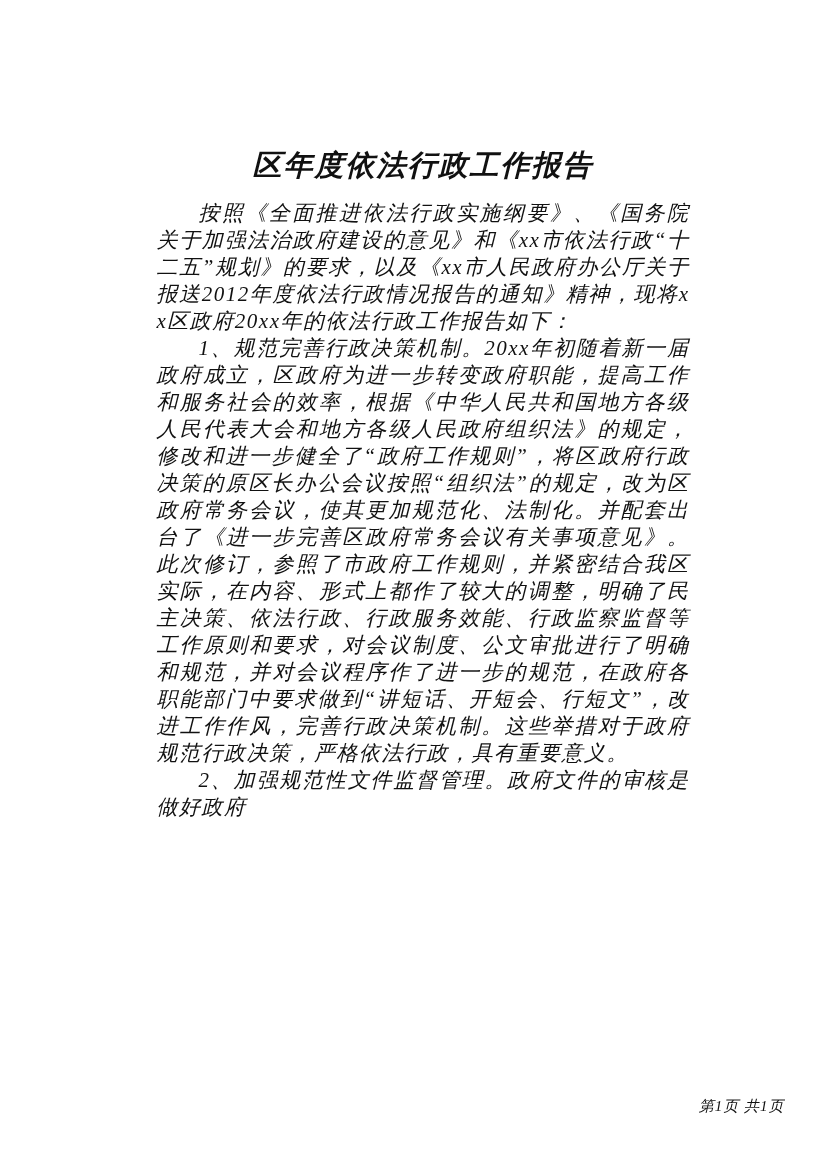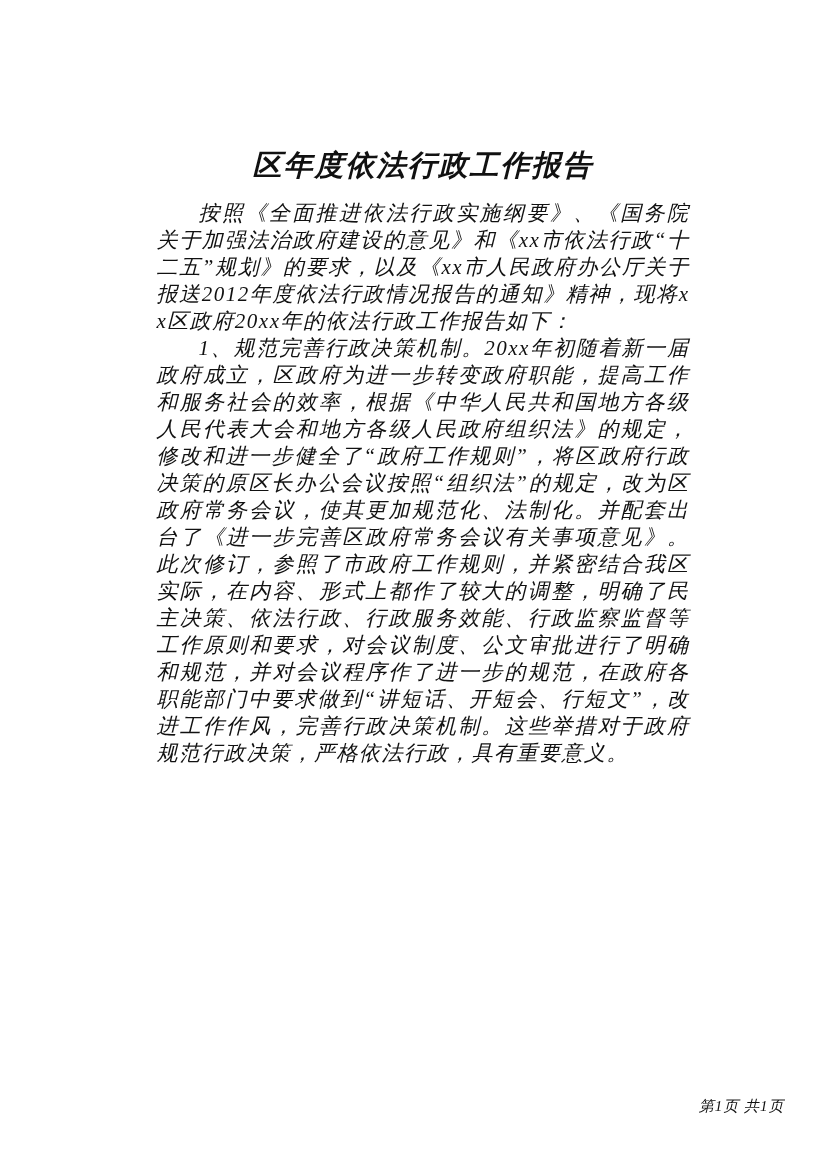"2、加强规范性文件监督管理。政府文件的审核是做好政府" p.doc-para { html: none -> <p>2、加强规范性文件监督管理。政府文件的审核是做好政府</p> }
